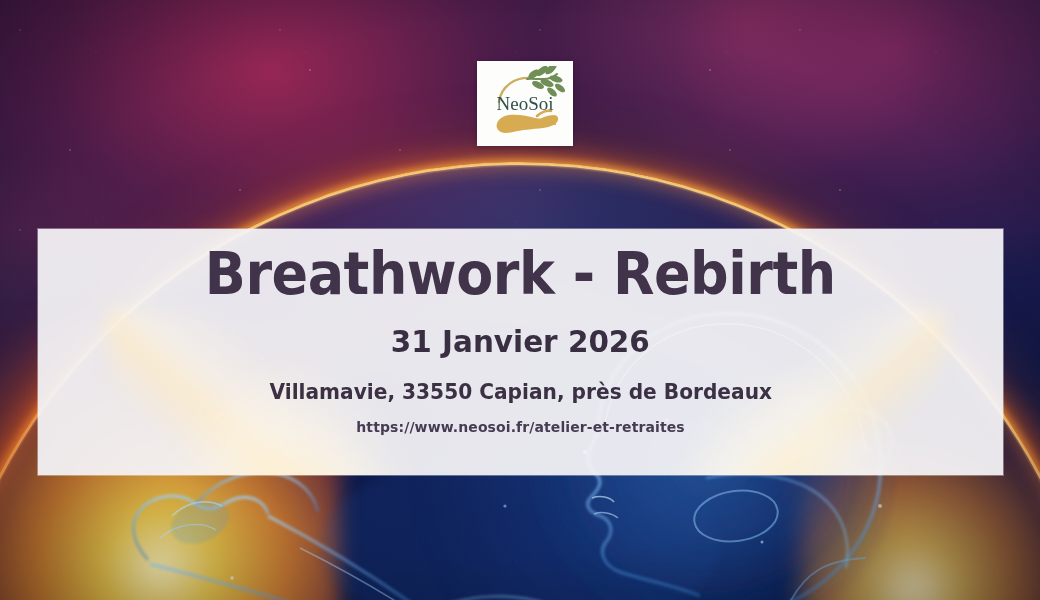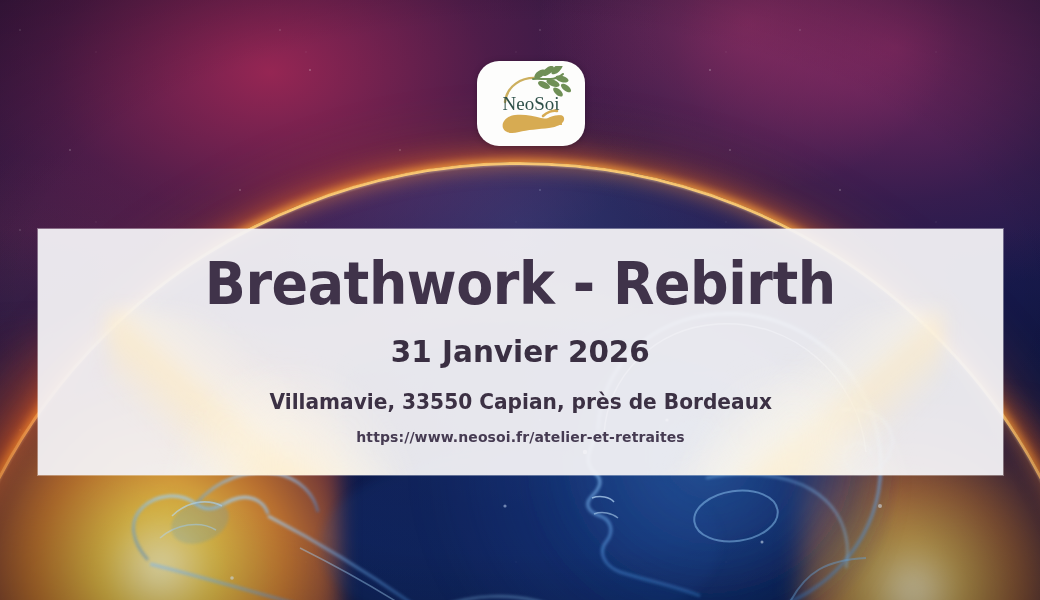"NeoSoi" .logo-badge { border-radius: 22px -> none; width: 108px -> 96px }
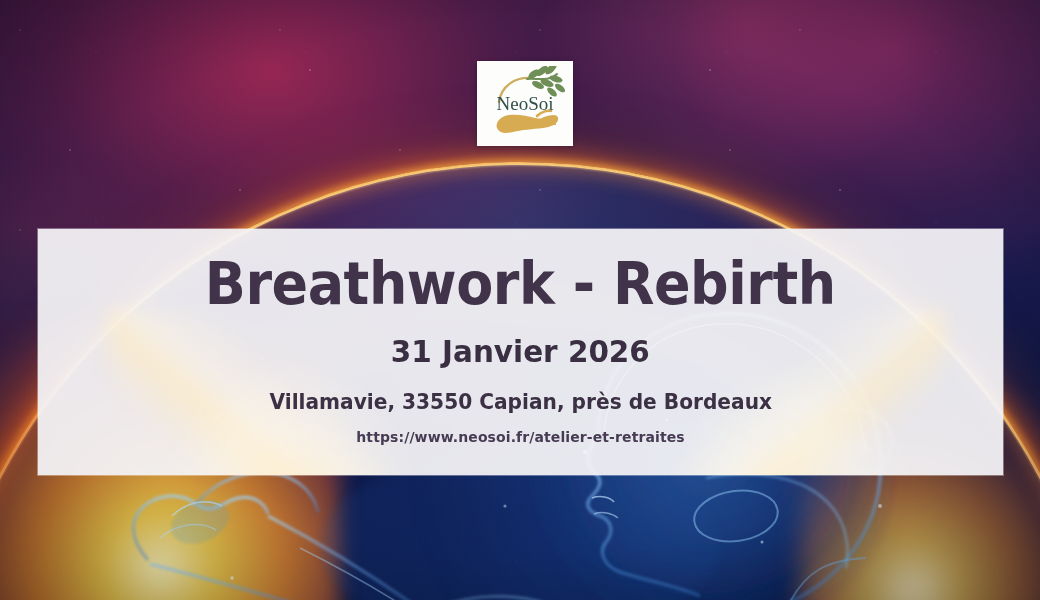"Breathwork - Rebirth" .panel-inner { padding-top: 26px -> 16px }
